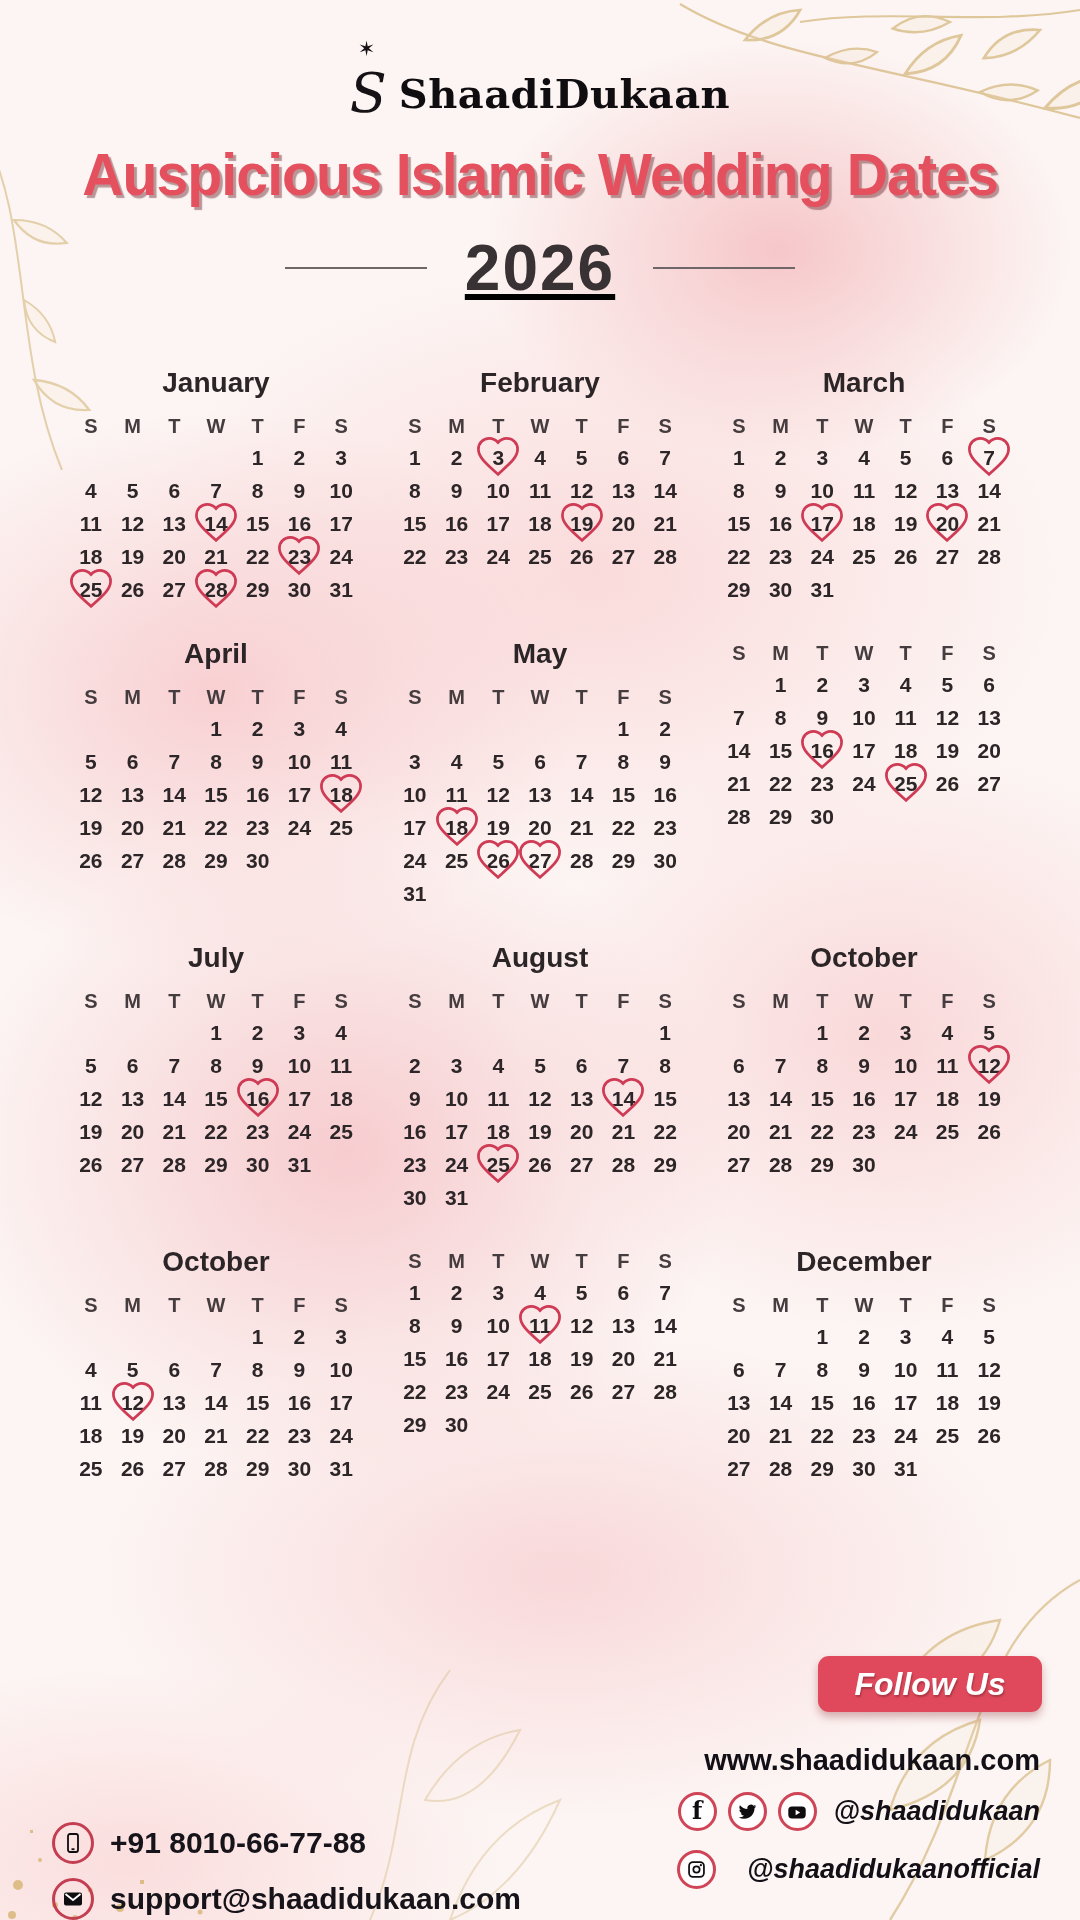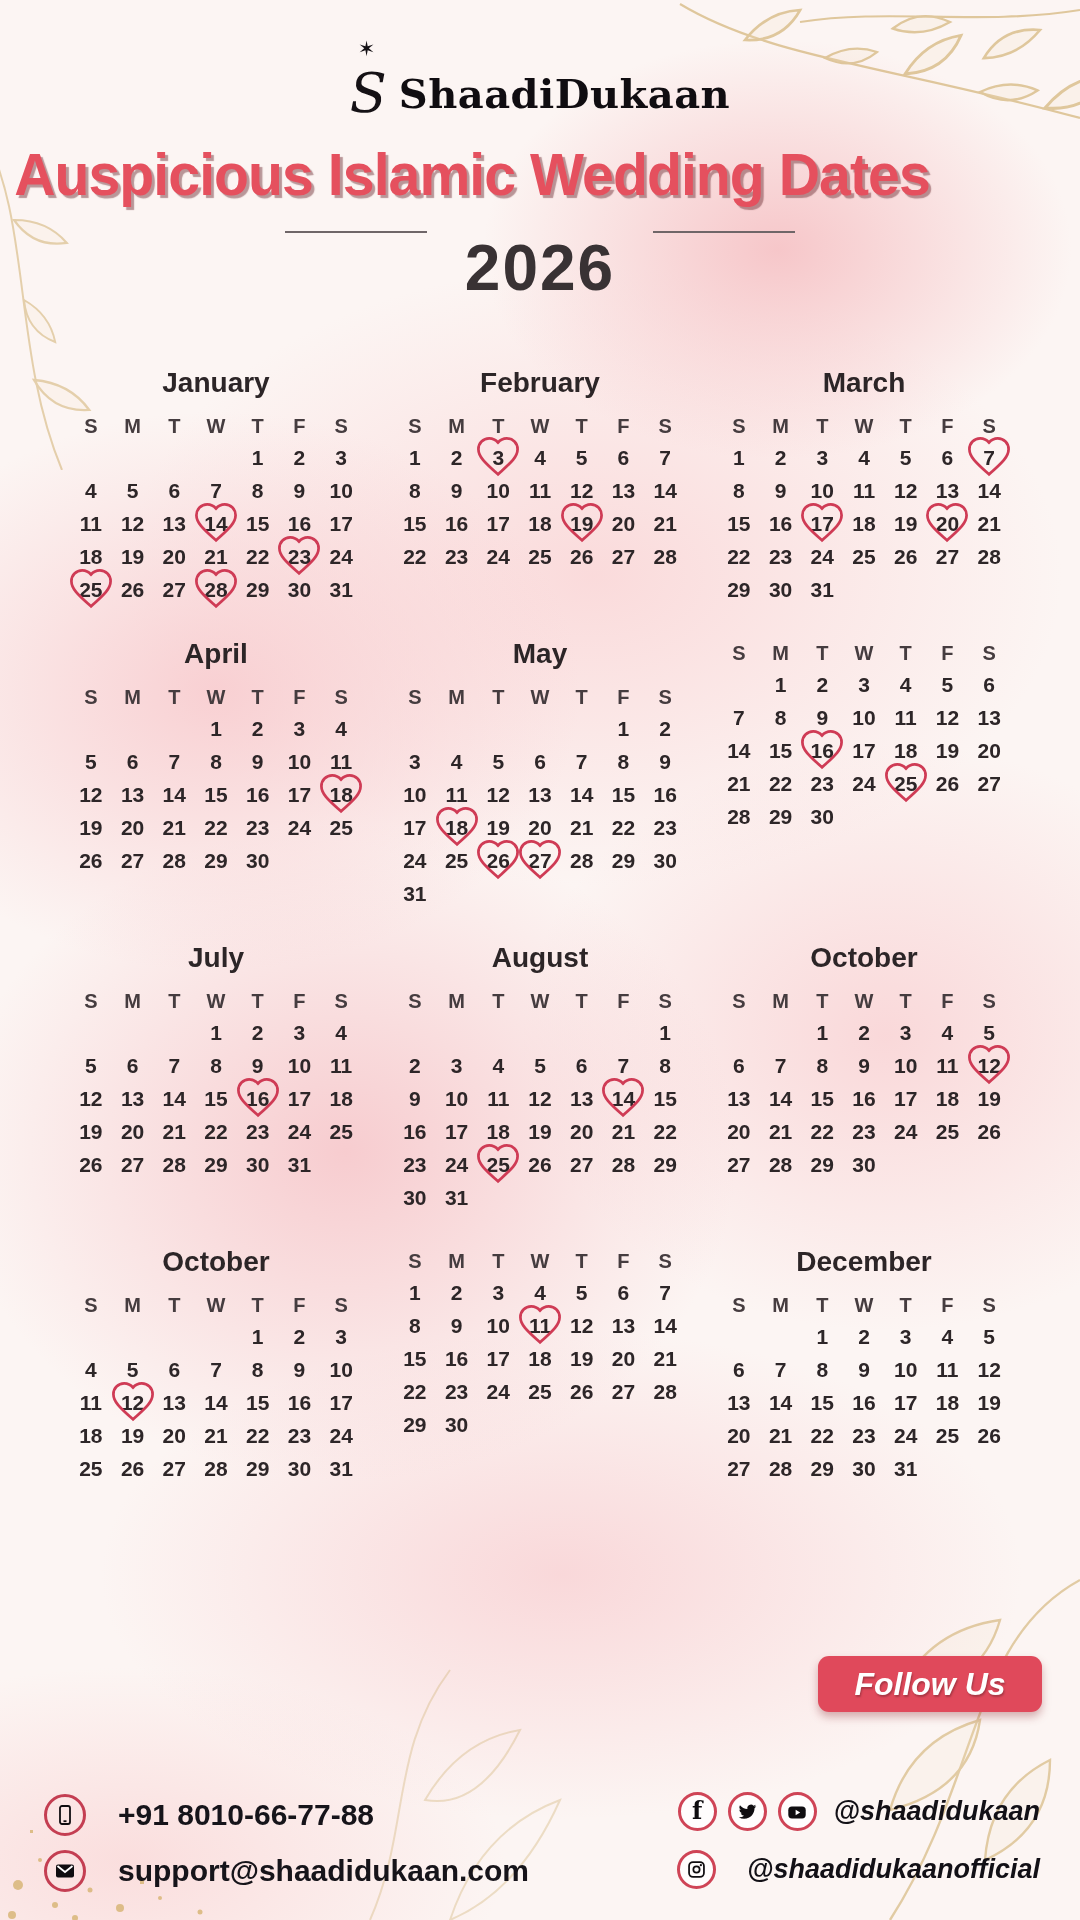"Auspicious Islamic Wedding Dates" .title { text-align: none -> center }
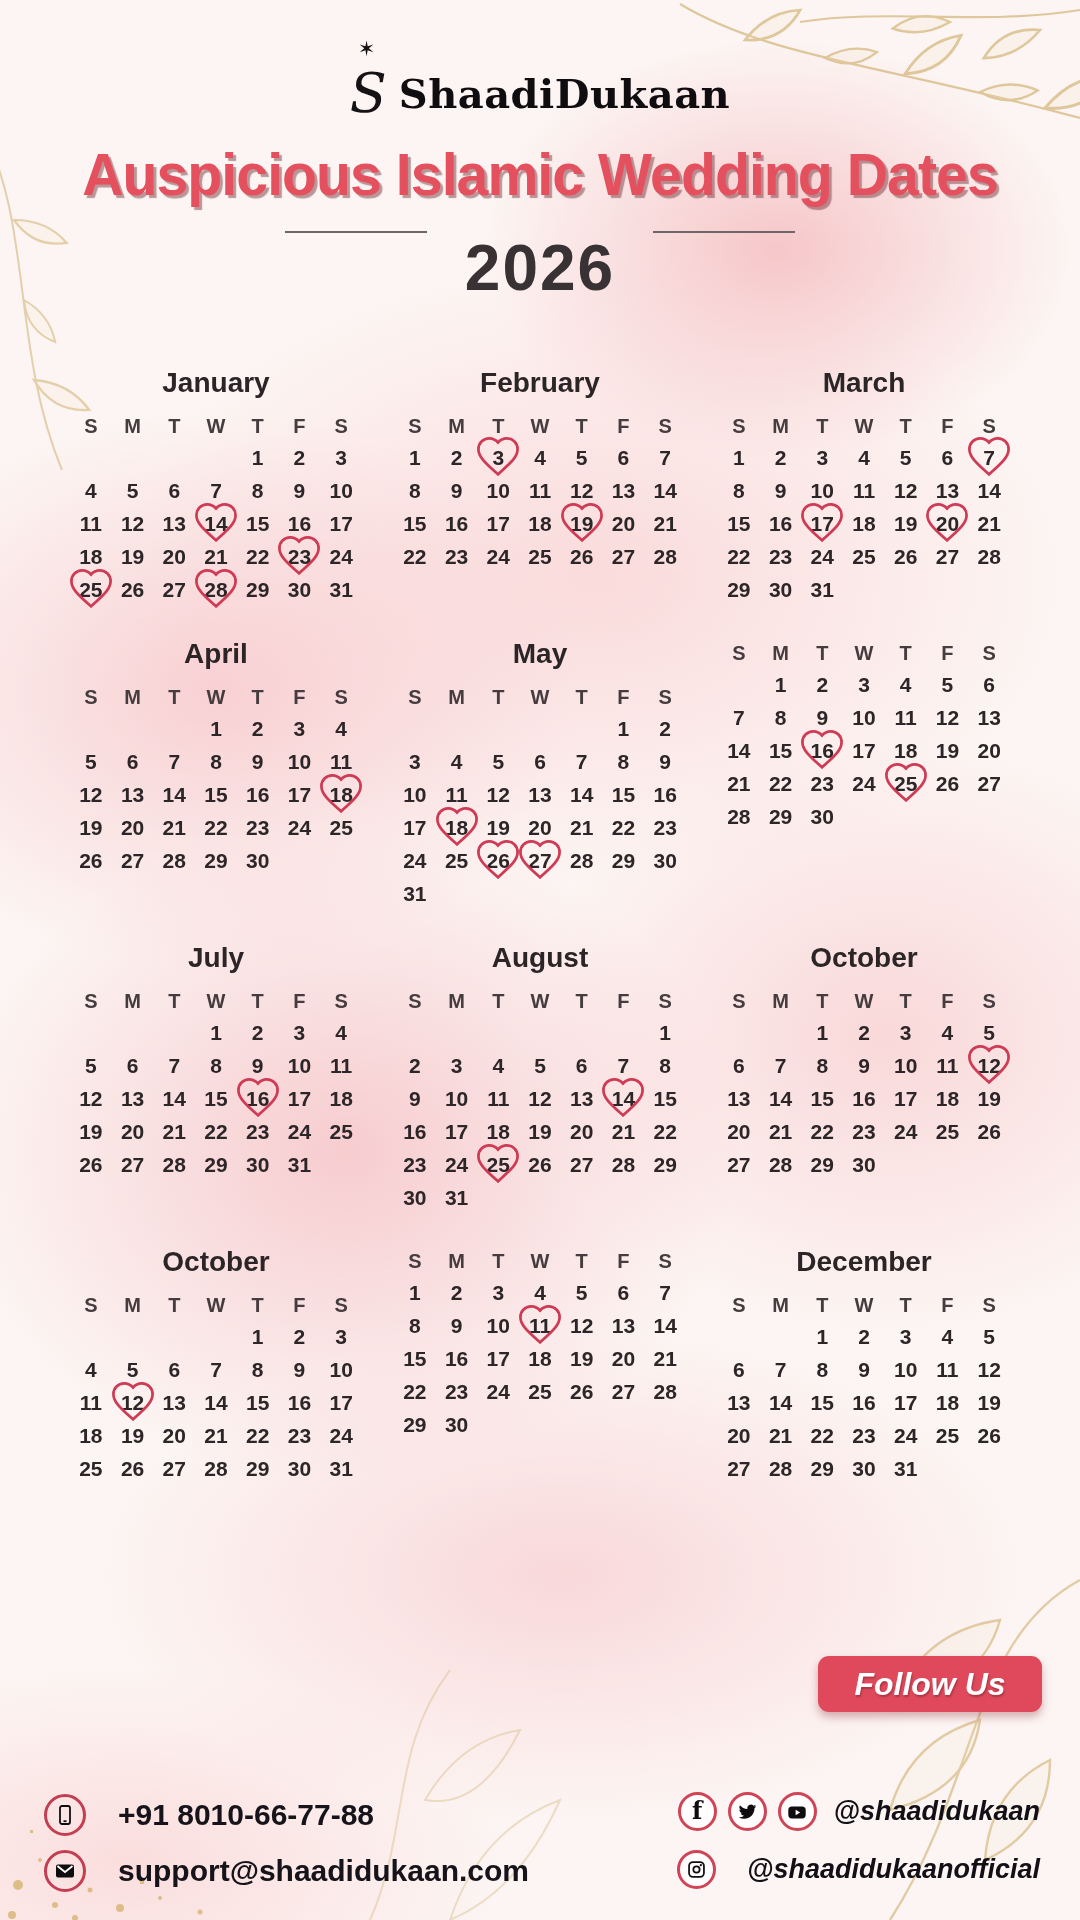"2026" .year-row { align-items: none -> center; text-decoration: none -> underline }
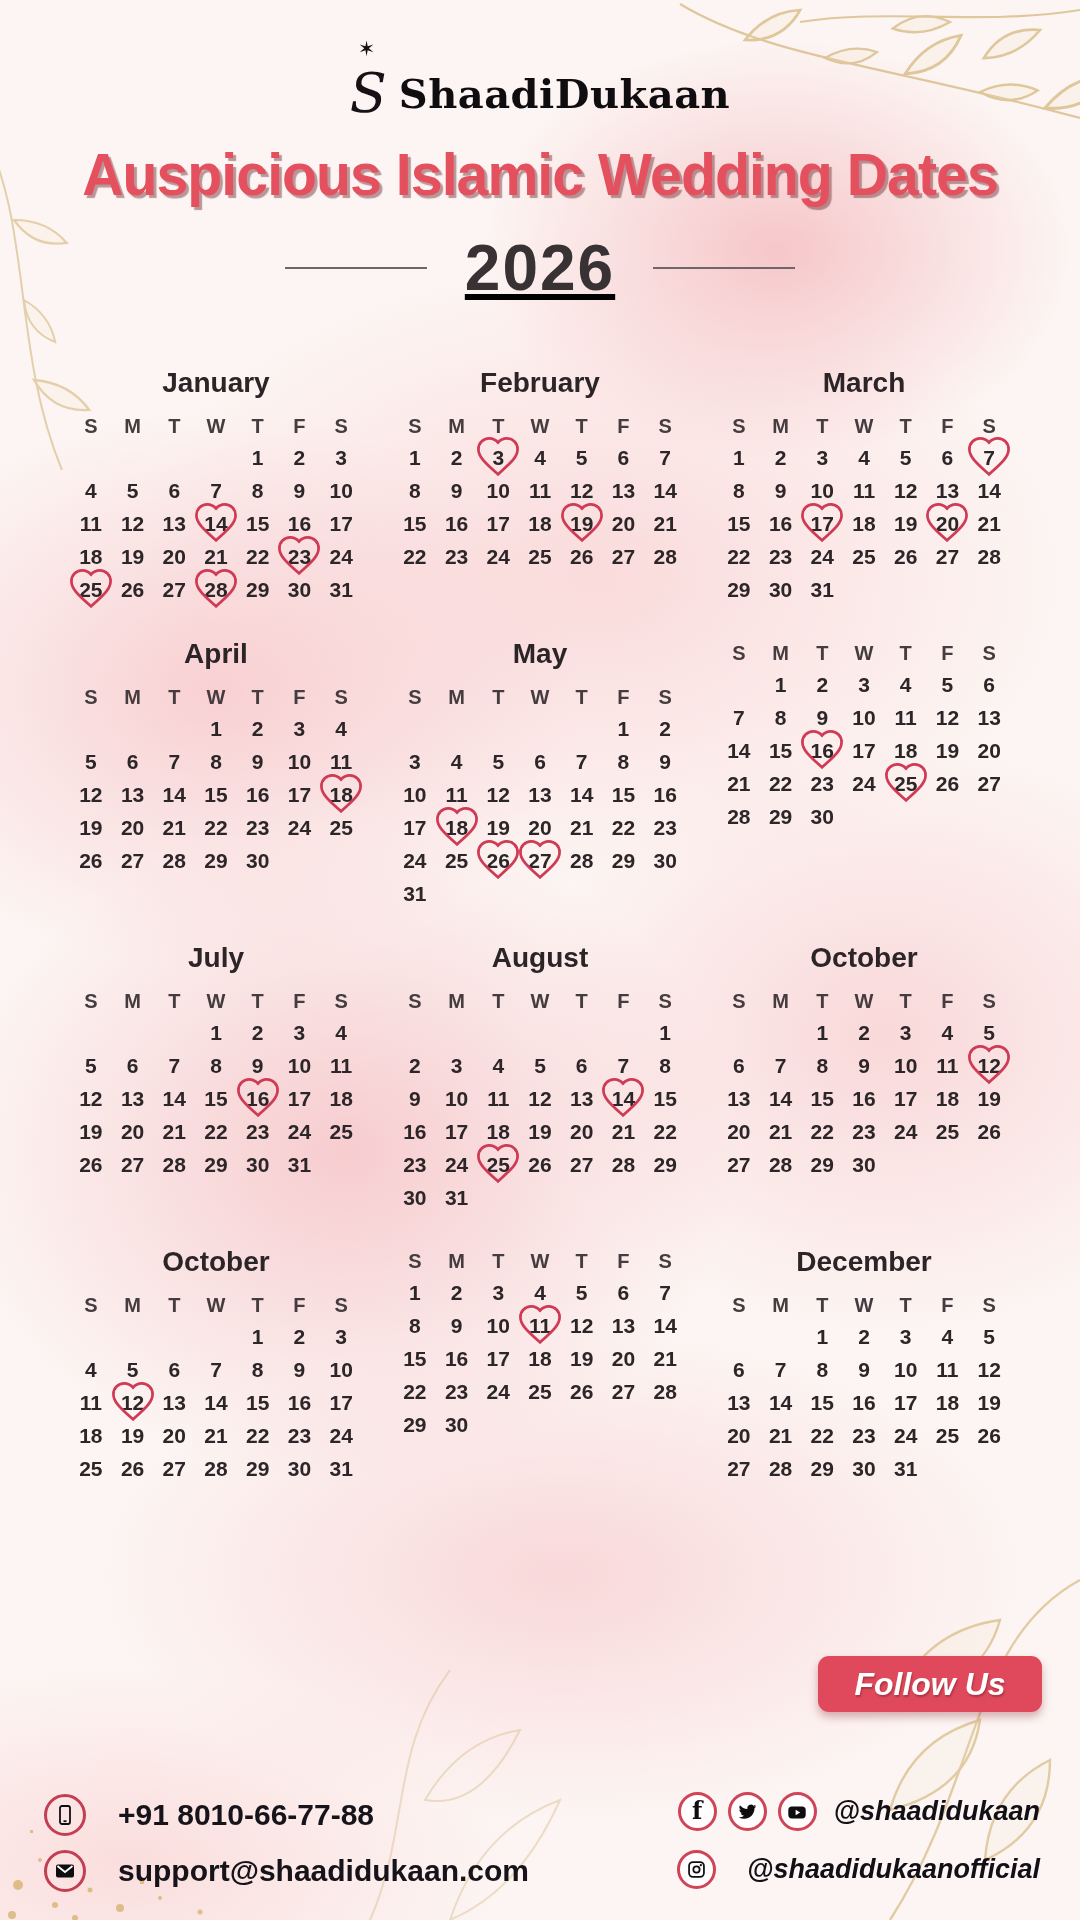"www.shaadidukaan.com" div.website { html: none -> <div>www.shaadidukaan.com</div> }
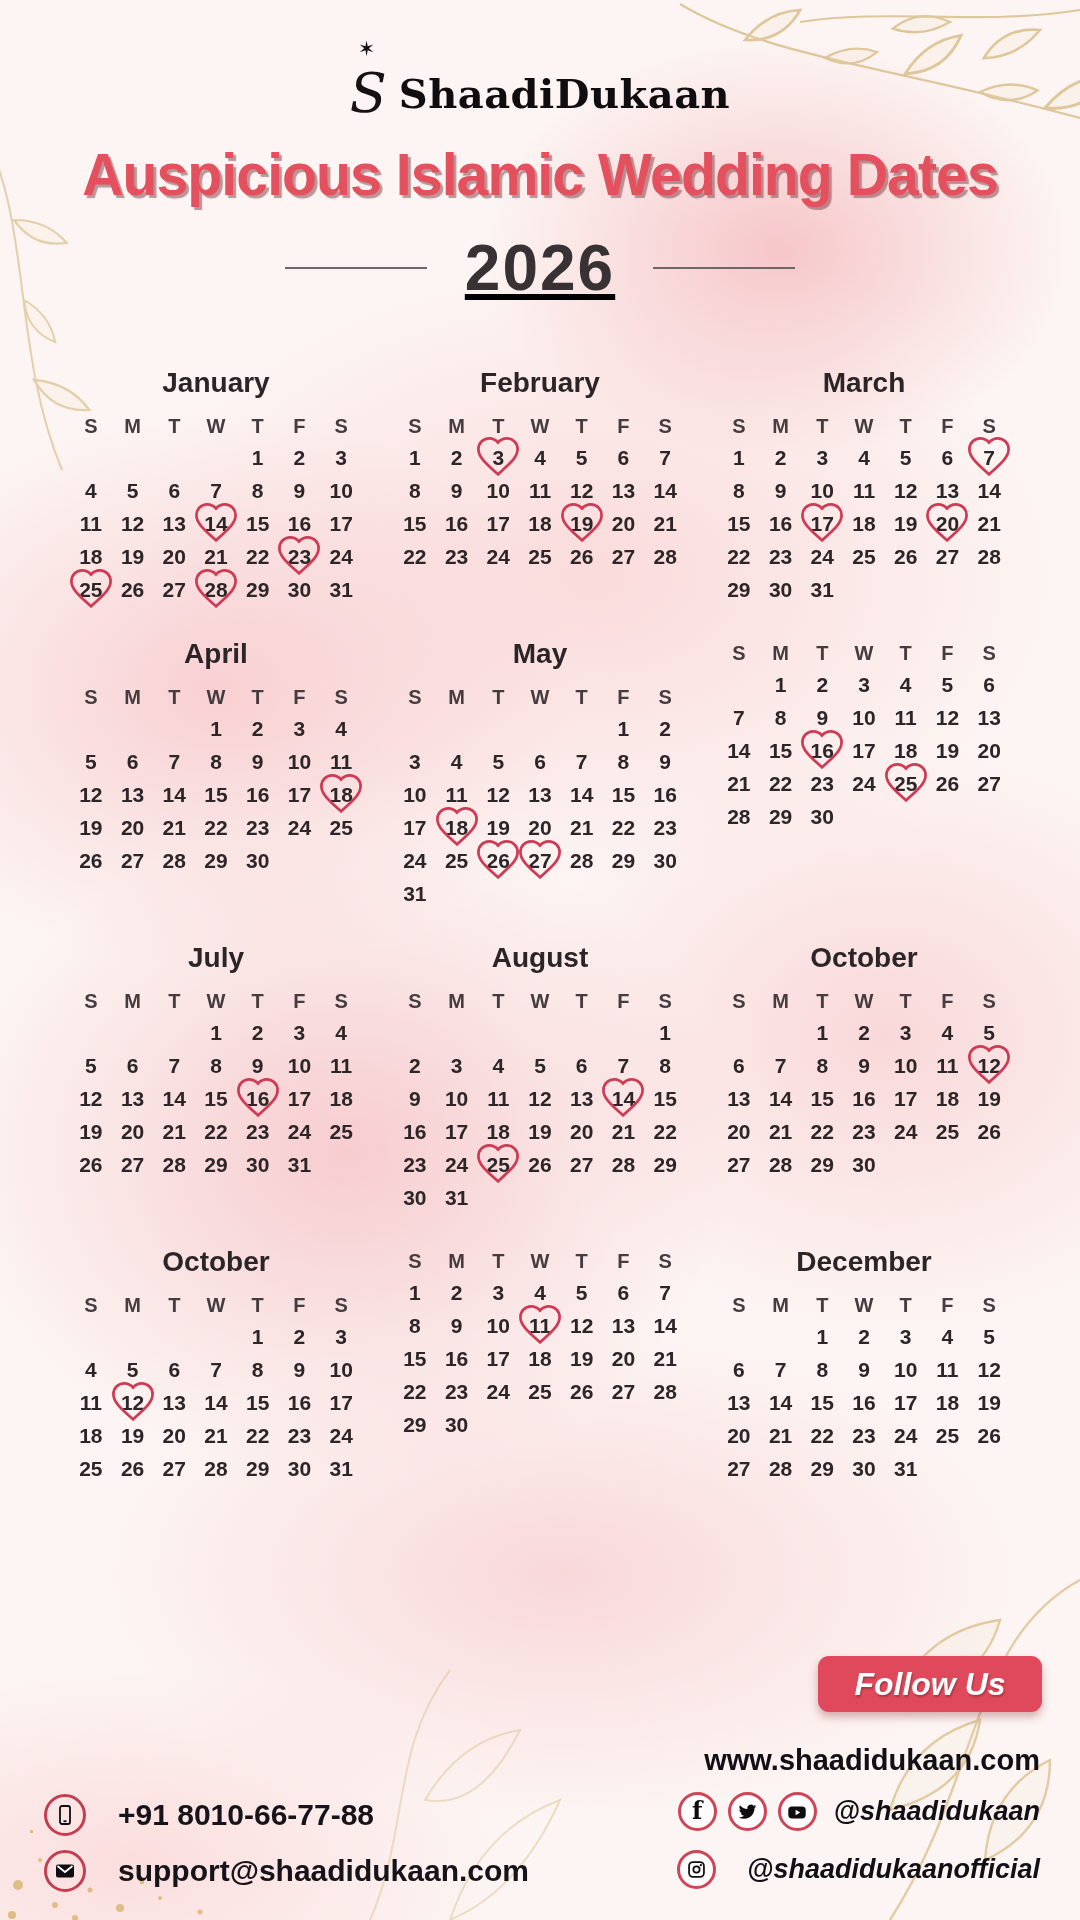"+91 8010-66-77-88" .contact { gap: 32px -> 16px; left: 44px -> 52px; margin-top: none -> 28px }
